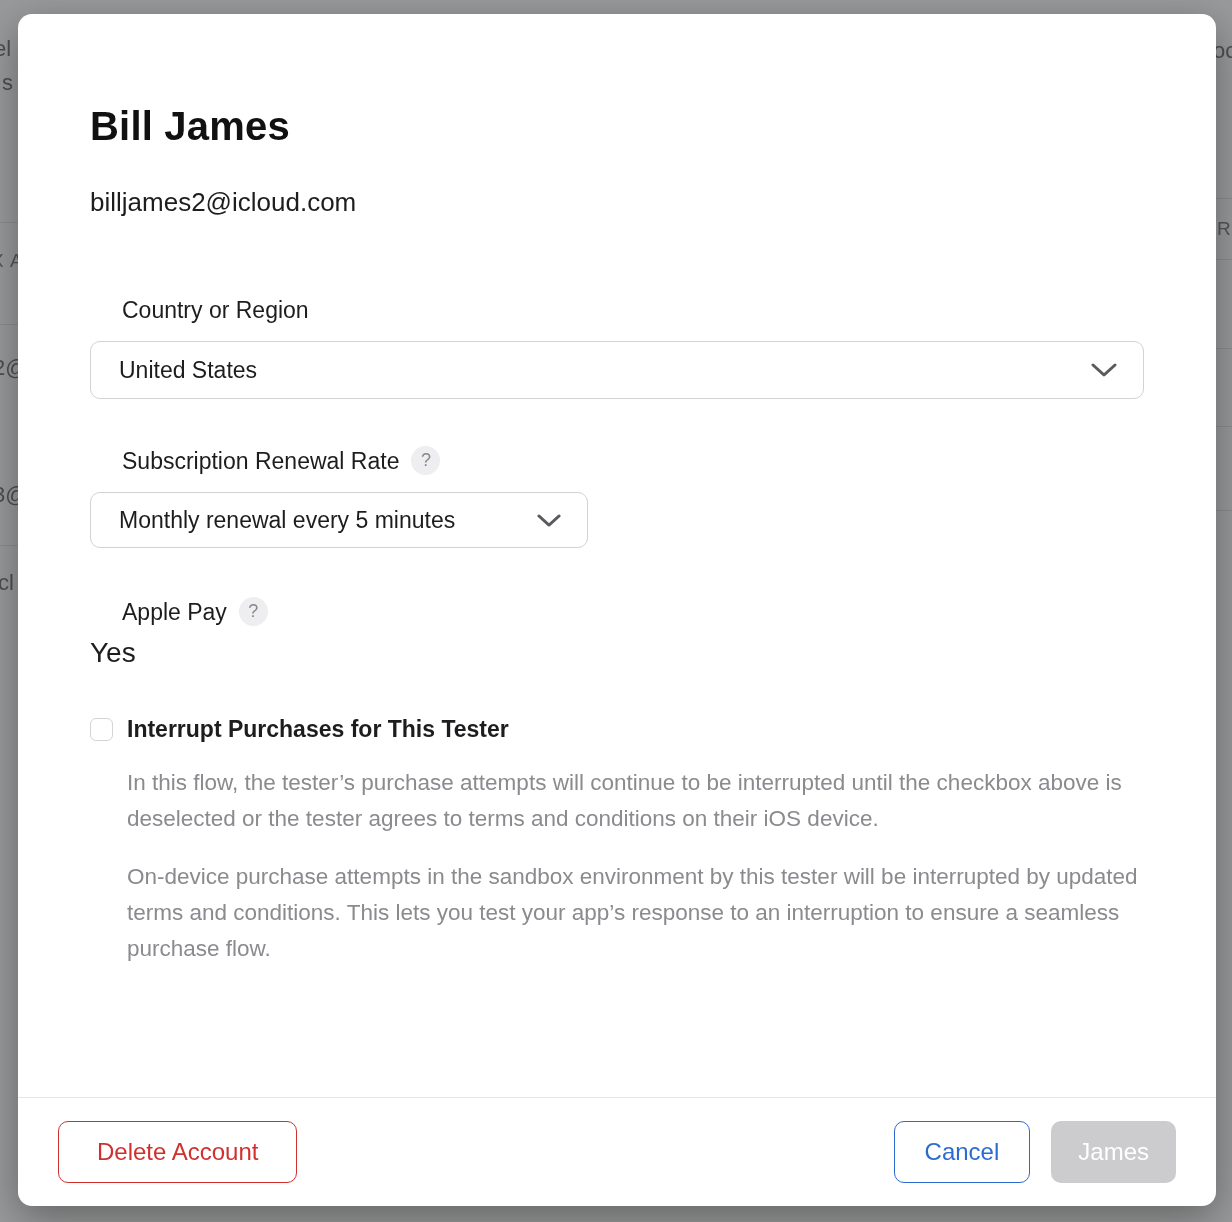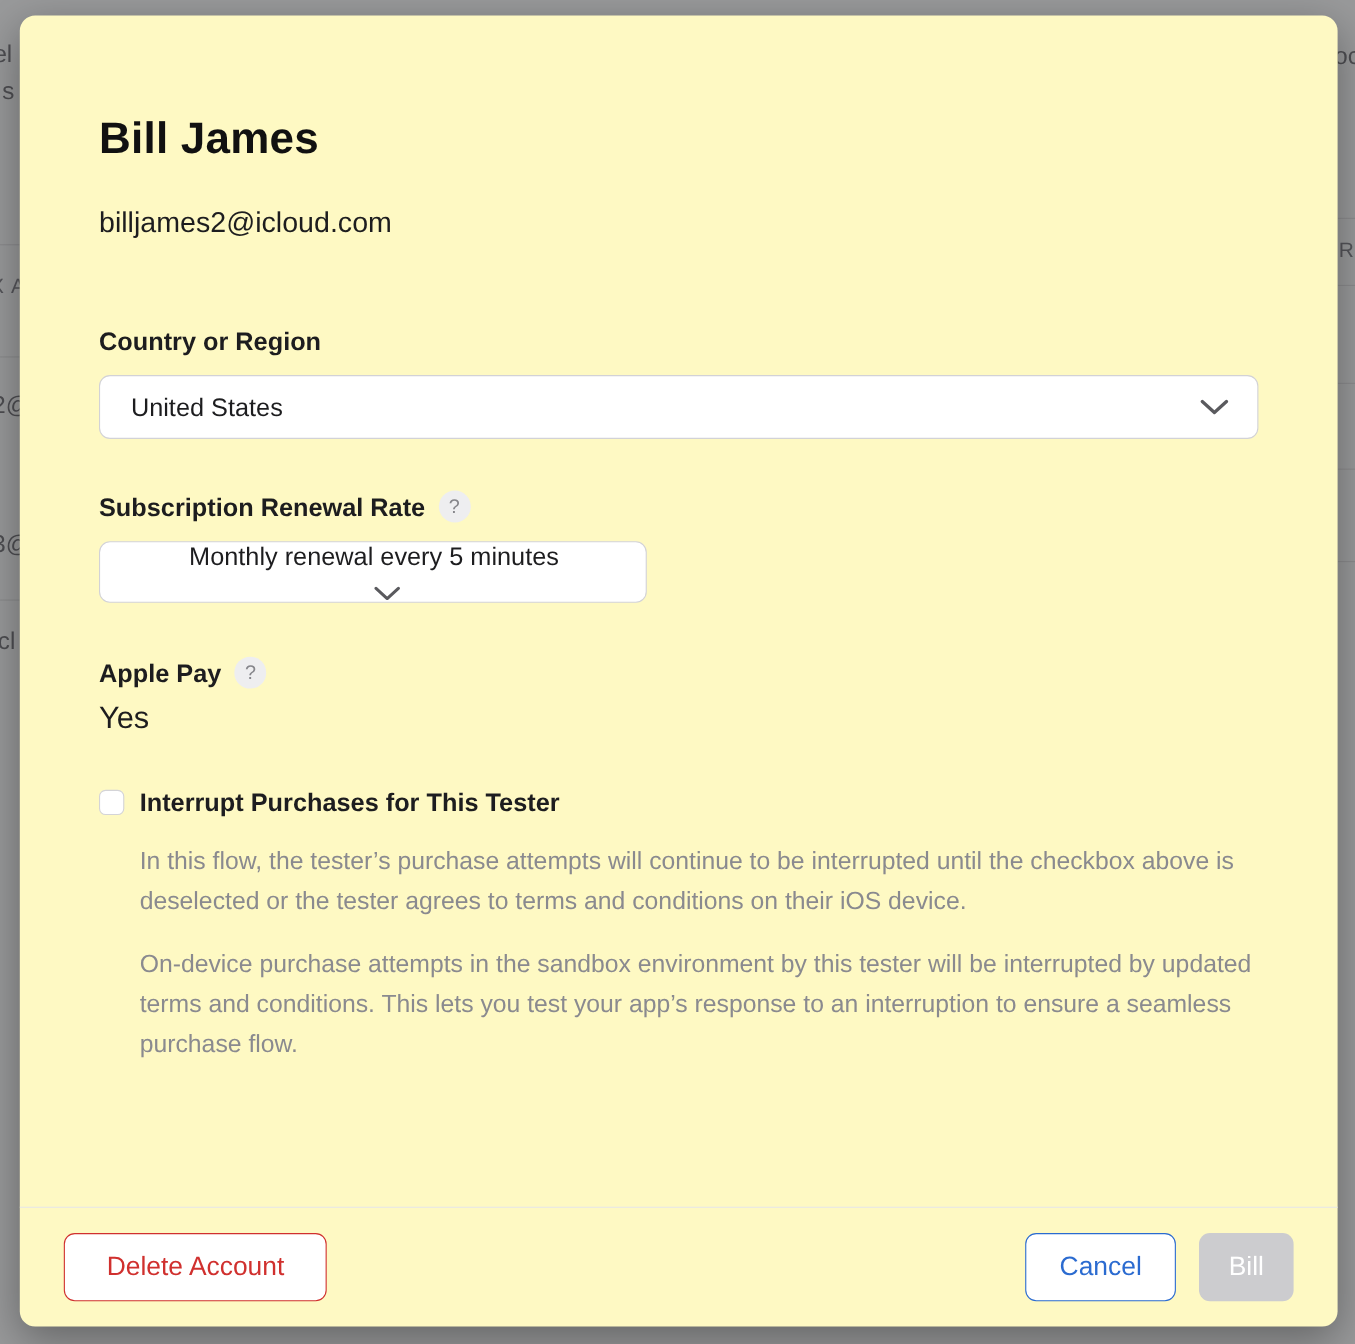"Bill James" .modal { background: #fef9c3 -> #ffffff }
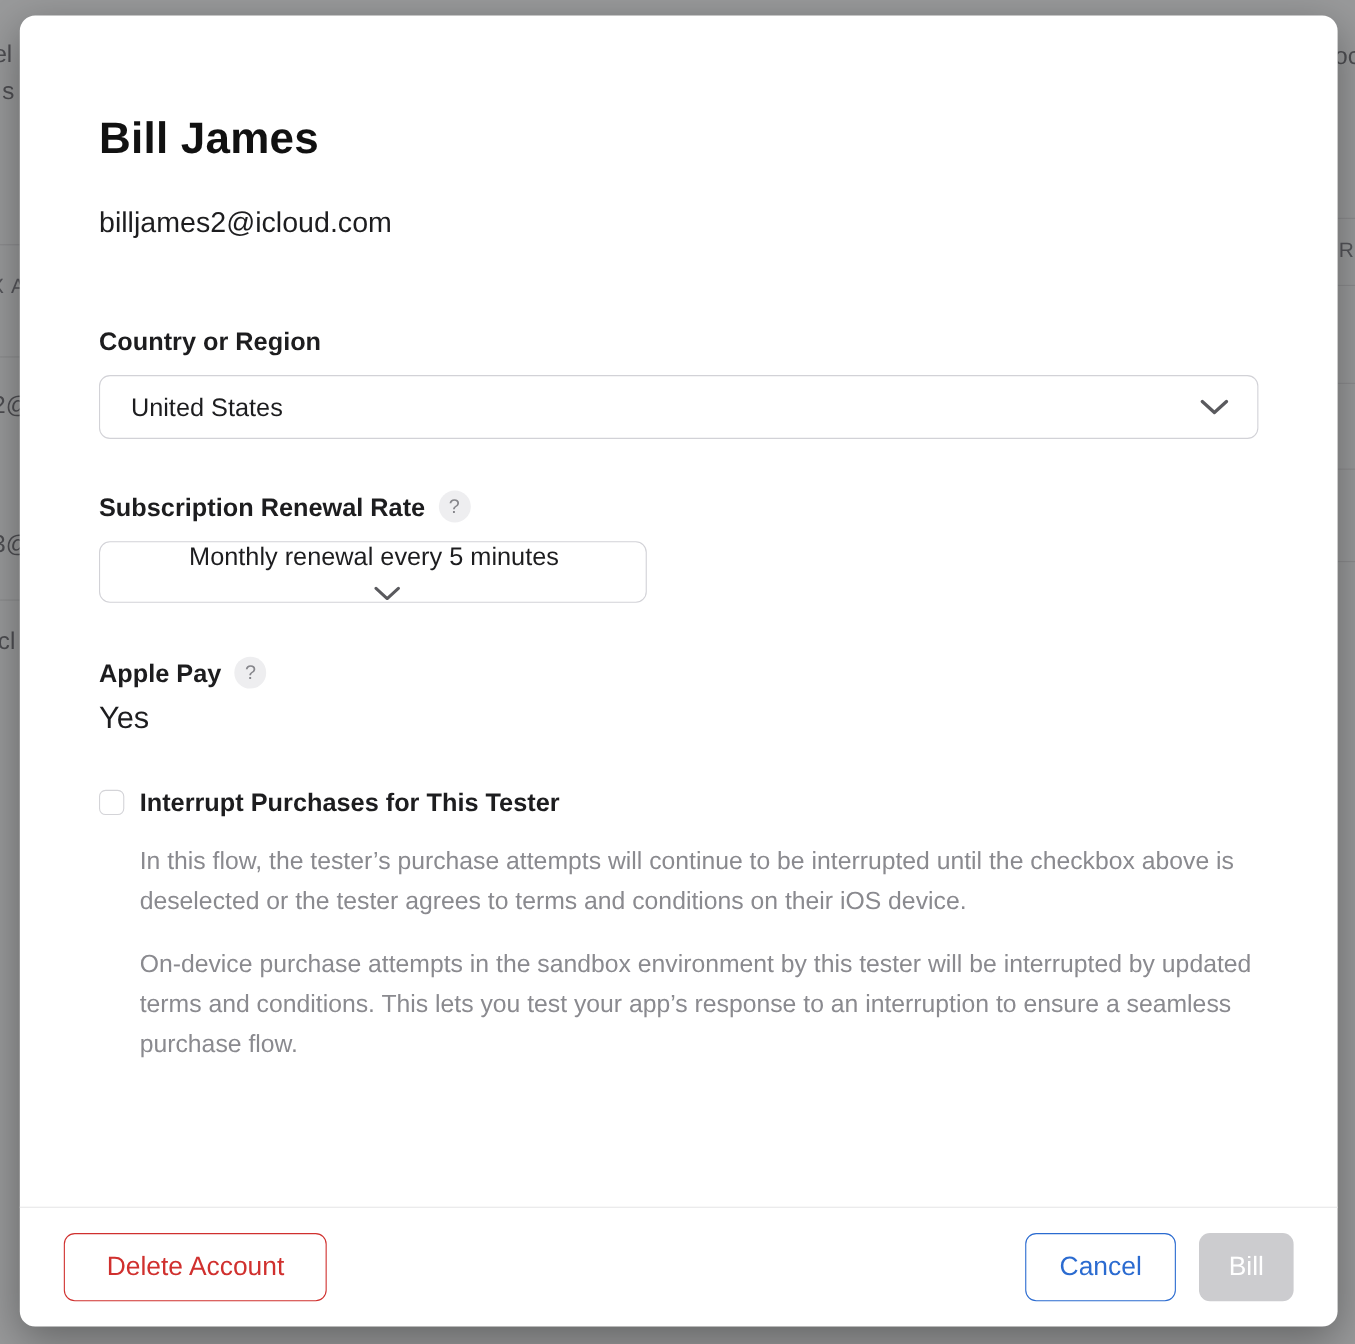"Country or Region" .field-label { font-weight: 700 -> 400; margin-left: none -> 32px }
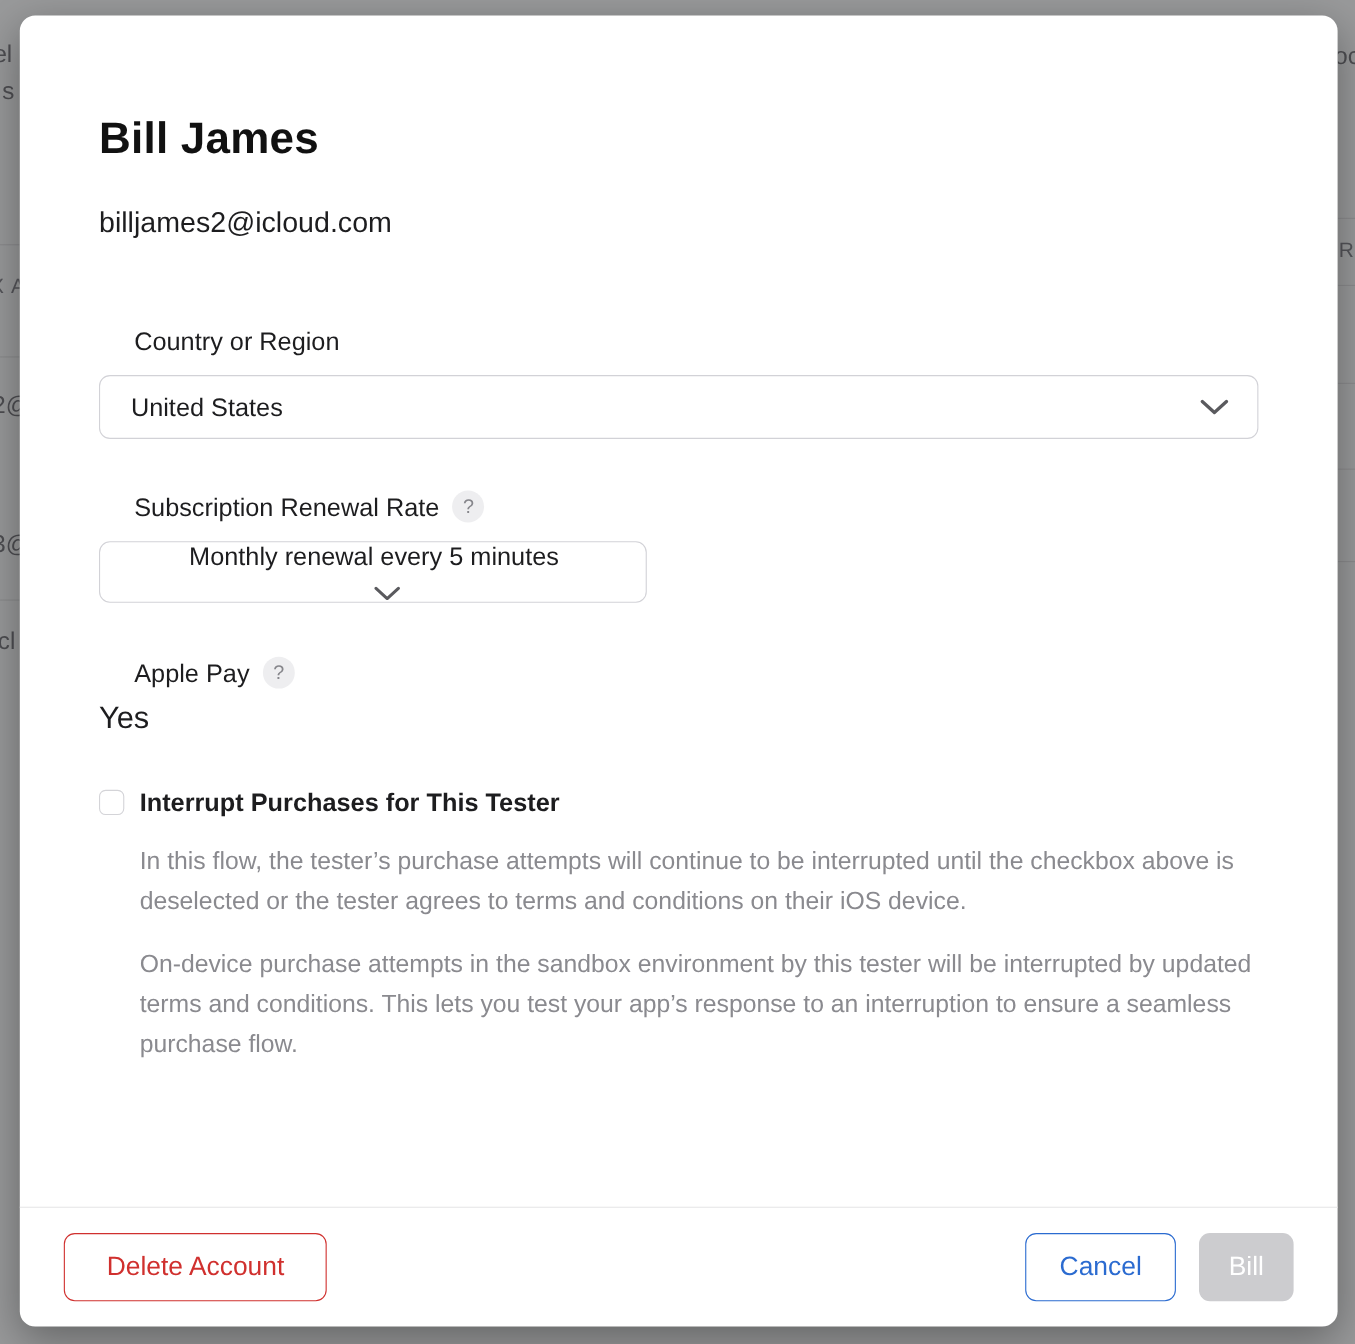"Monthly renewal every 5 minutes" .select.narrow { flex-direction: column -> none }
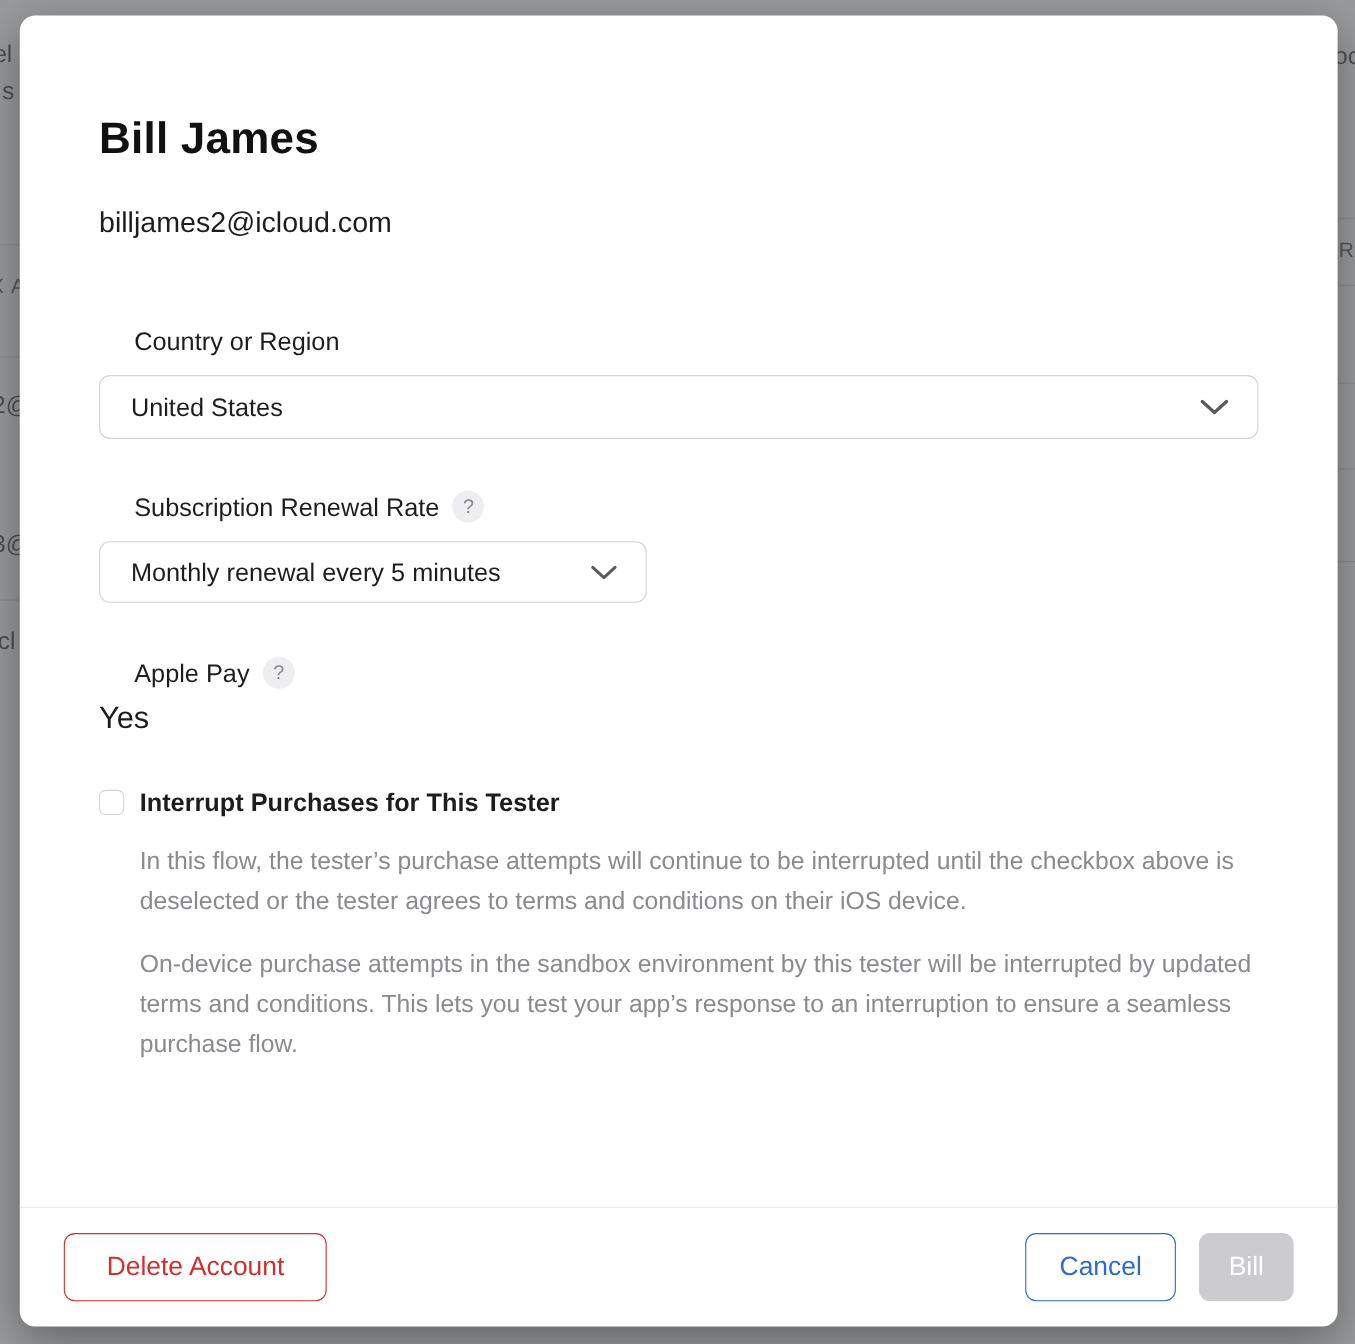"Bill" button.btn { text: Bill -> James }
